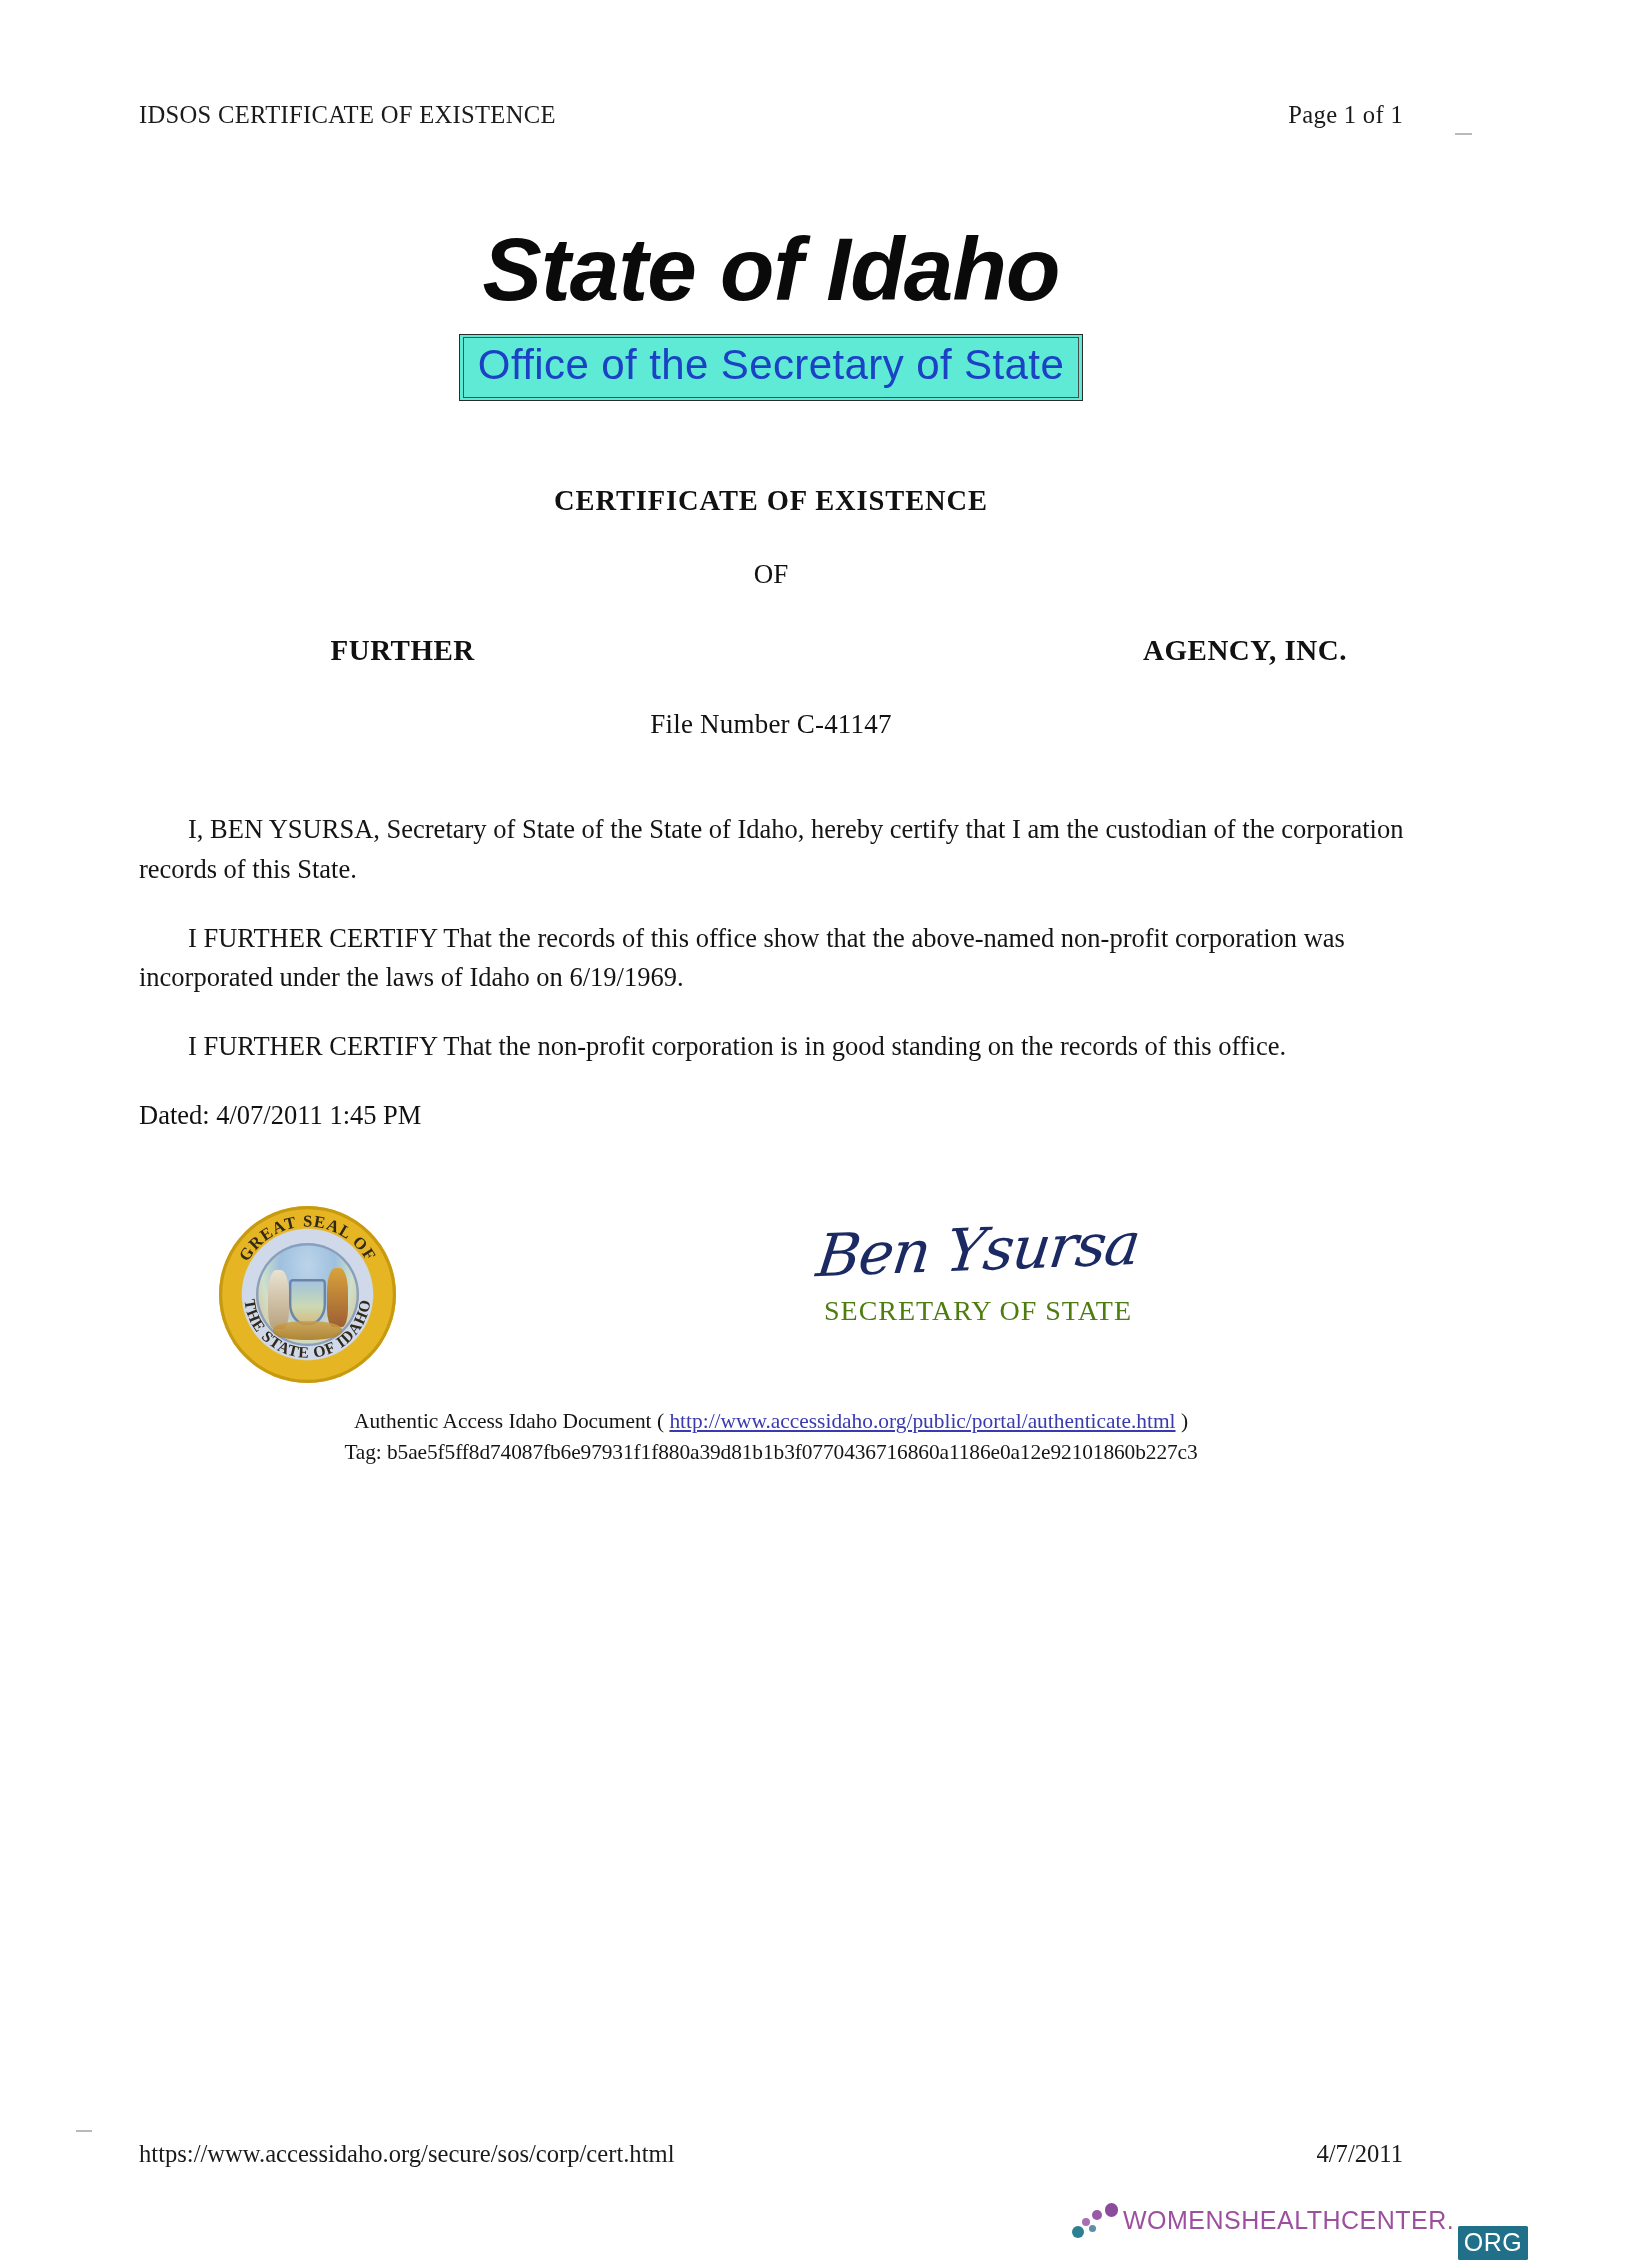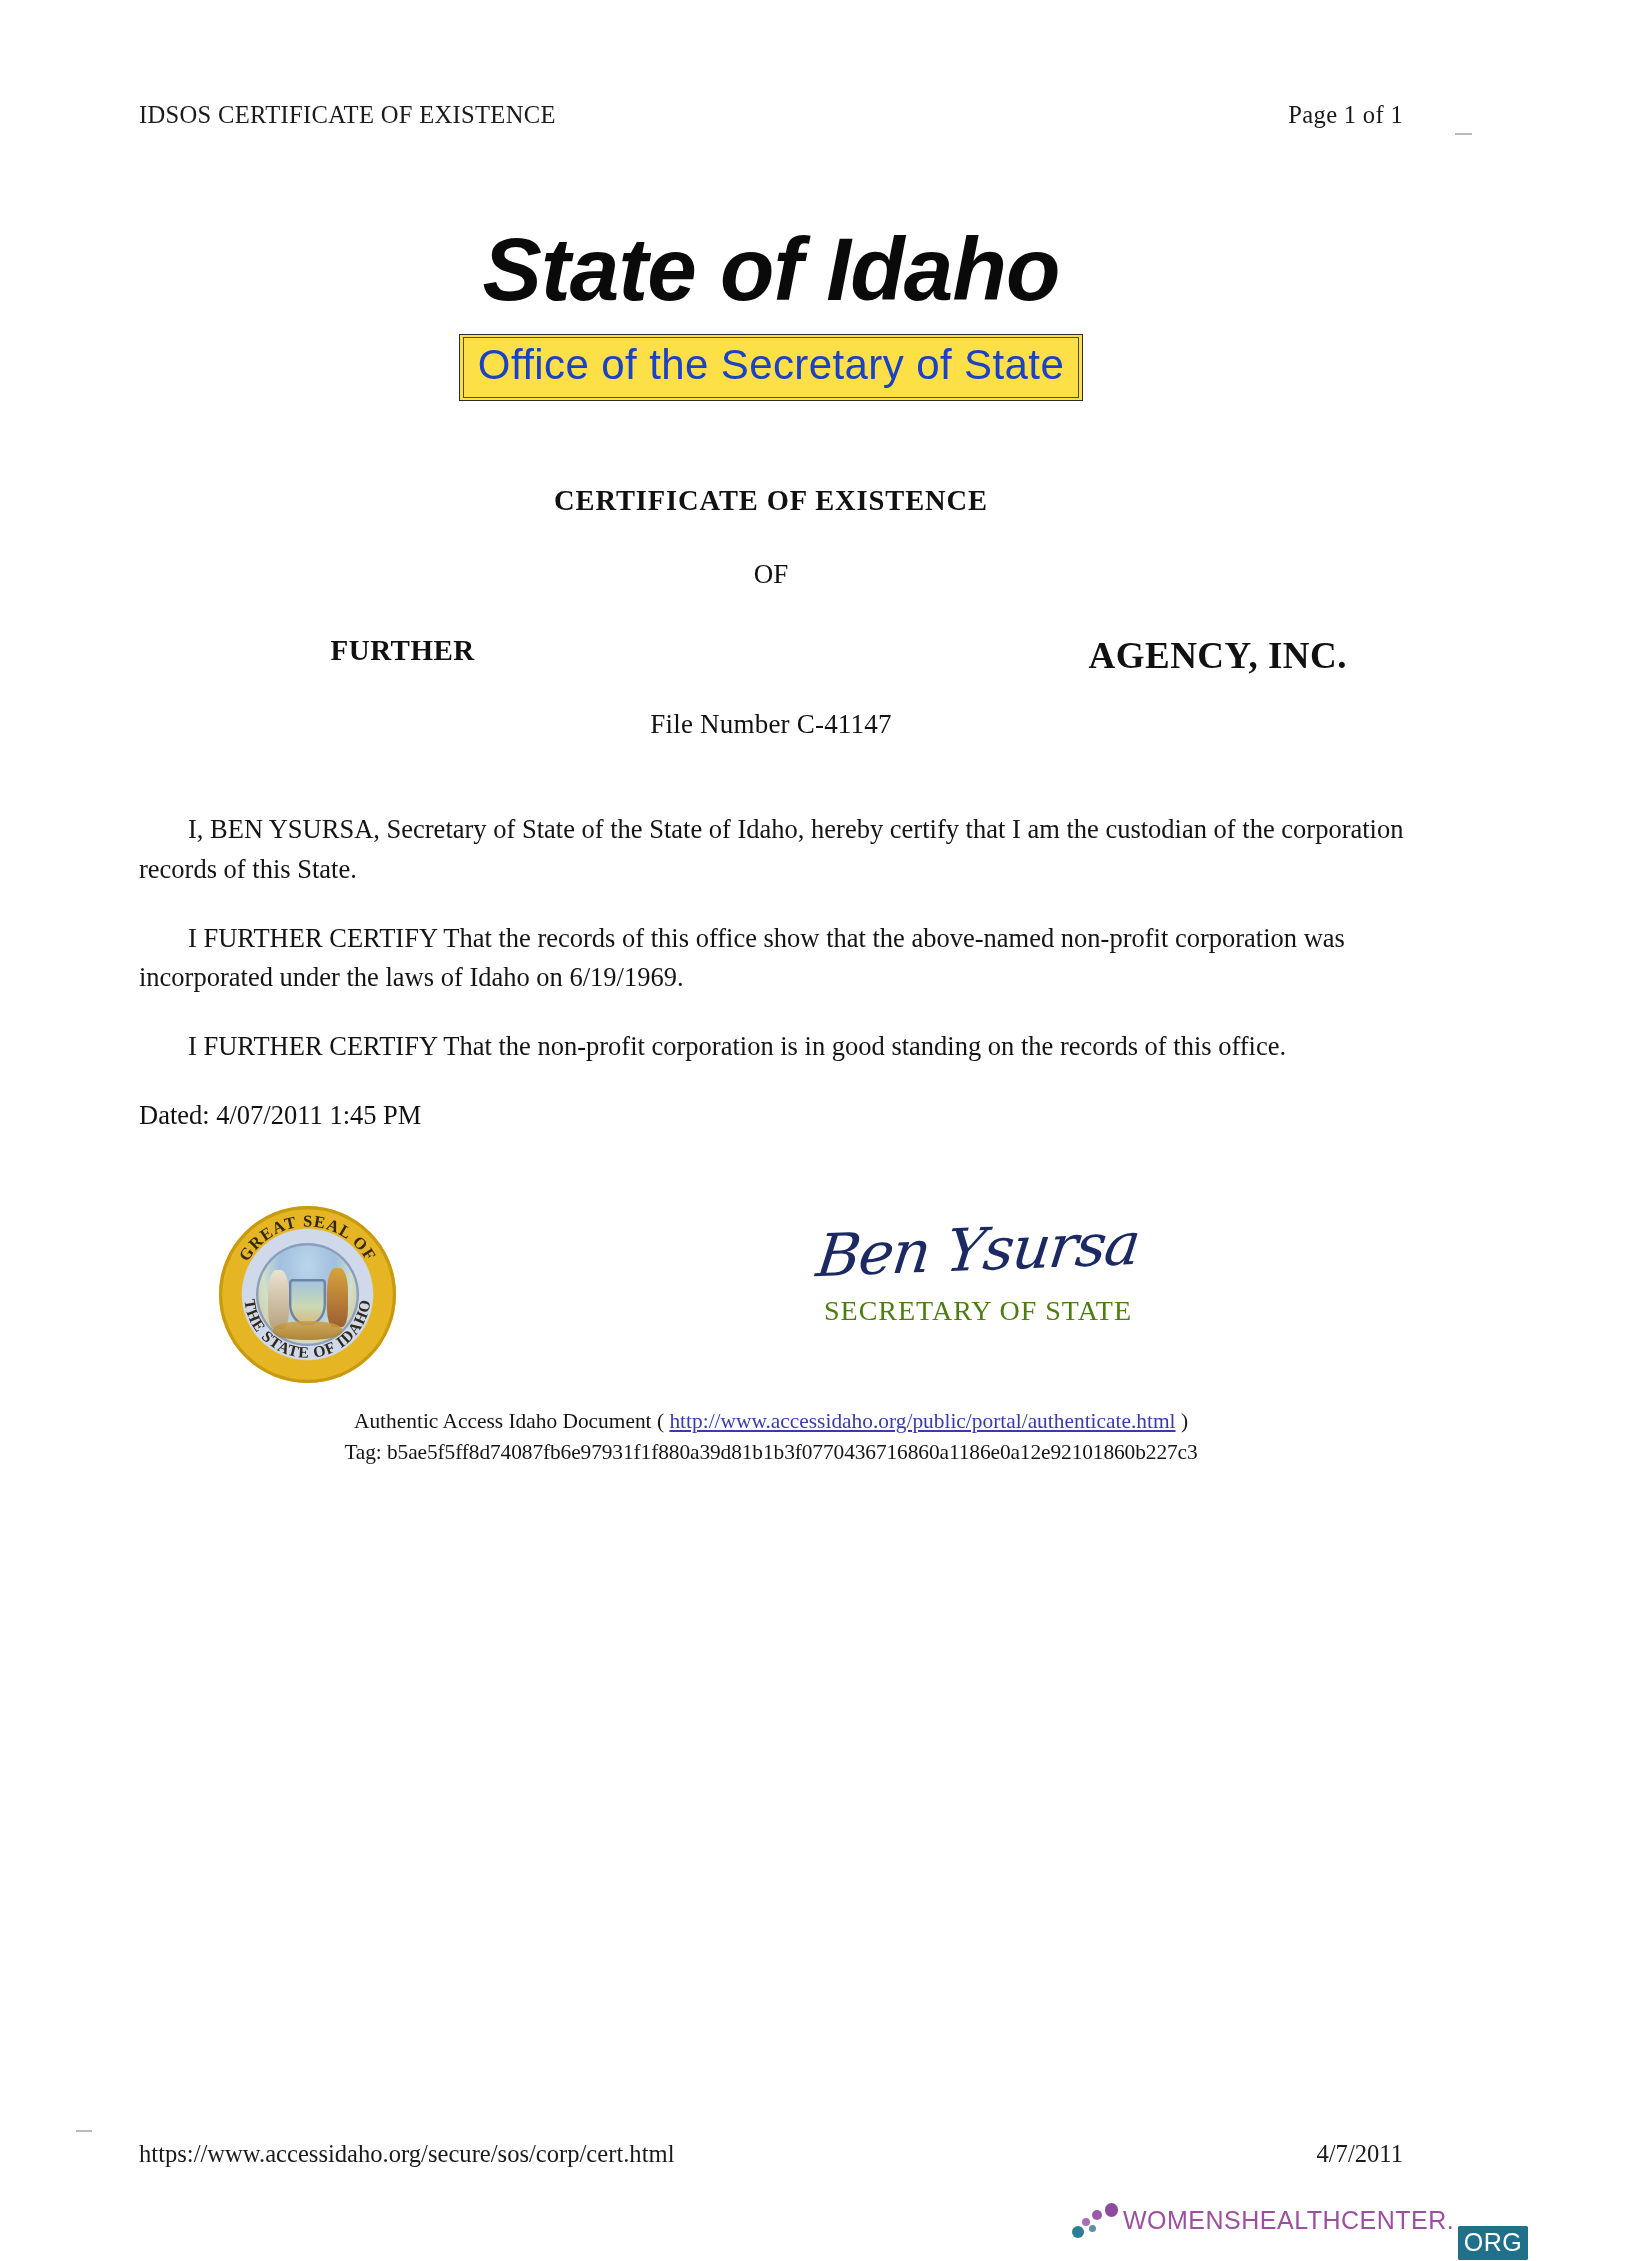"Office of the Secretary of" .office-box { background: #fde047 -> #5eead4 }
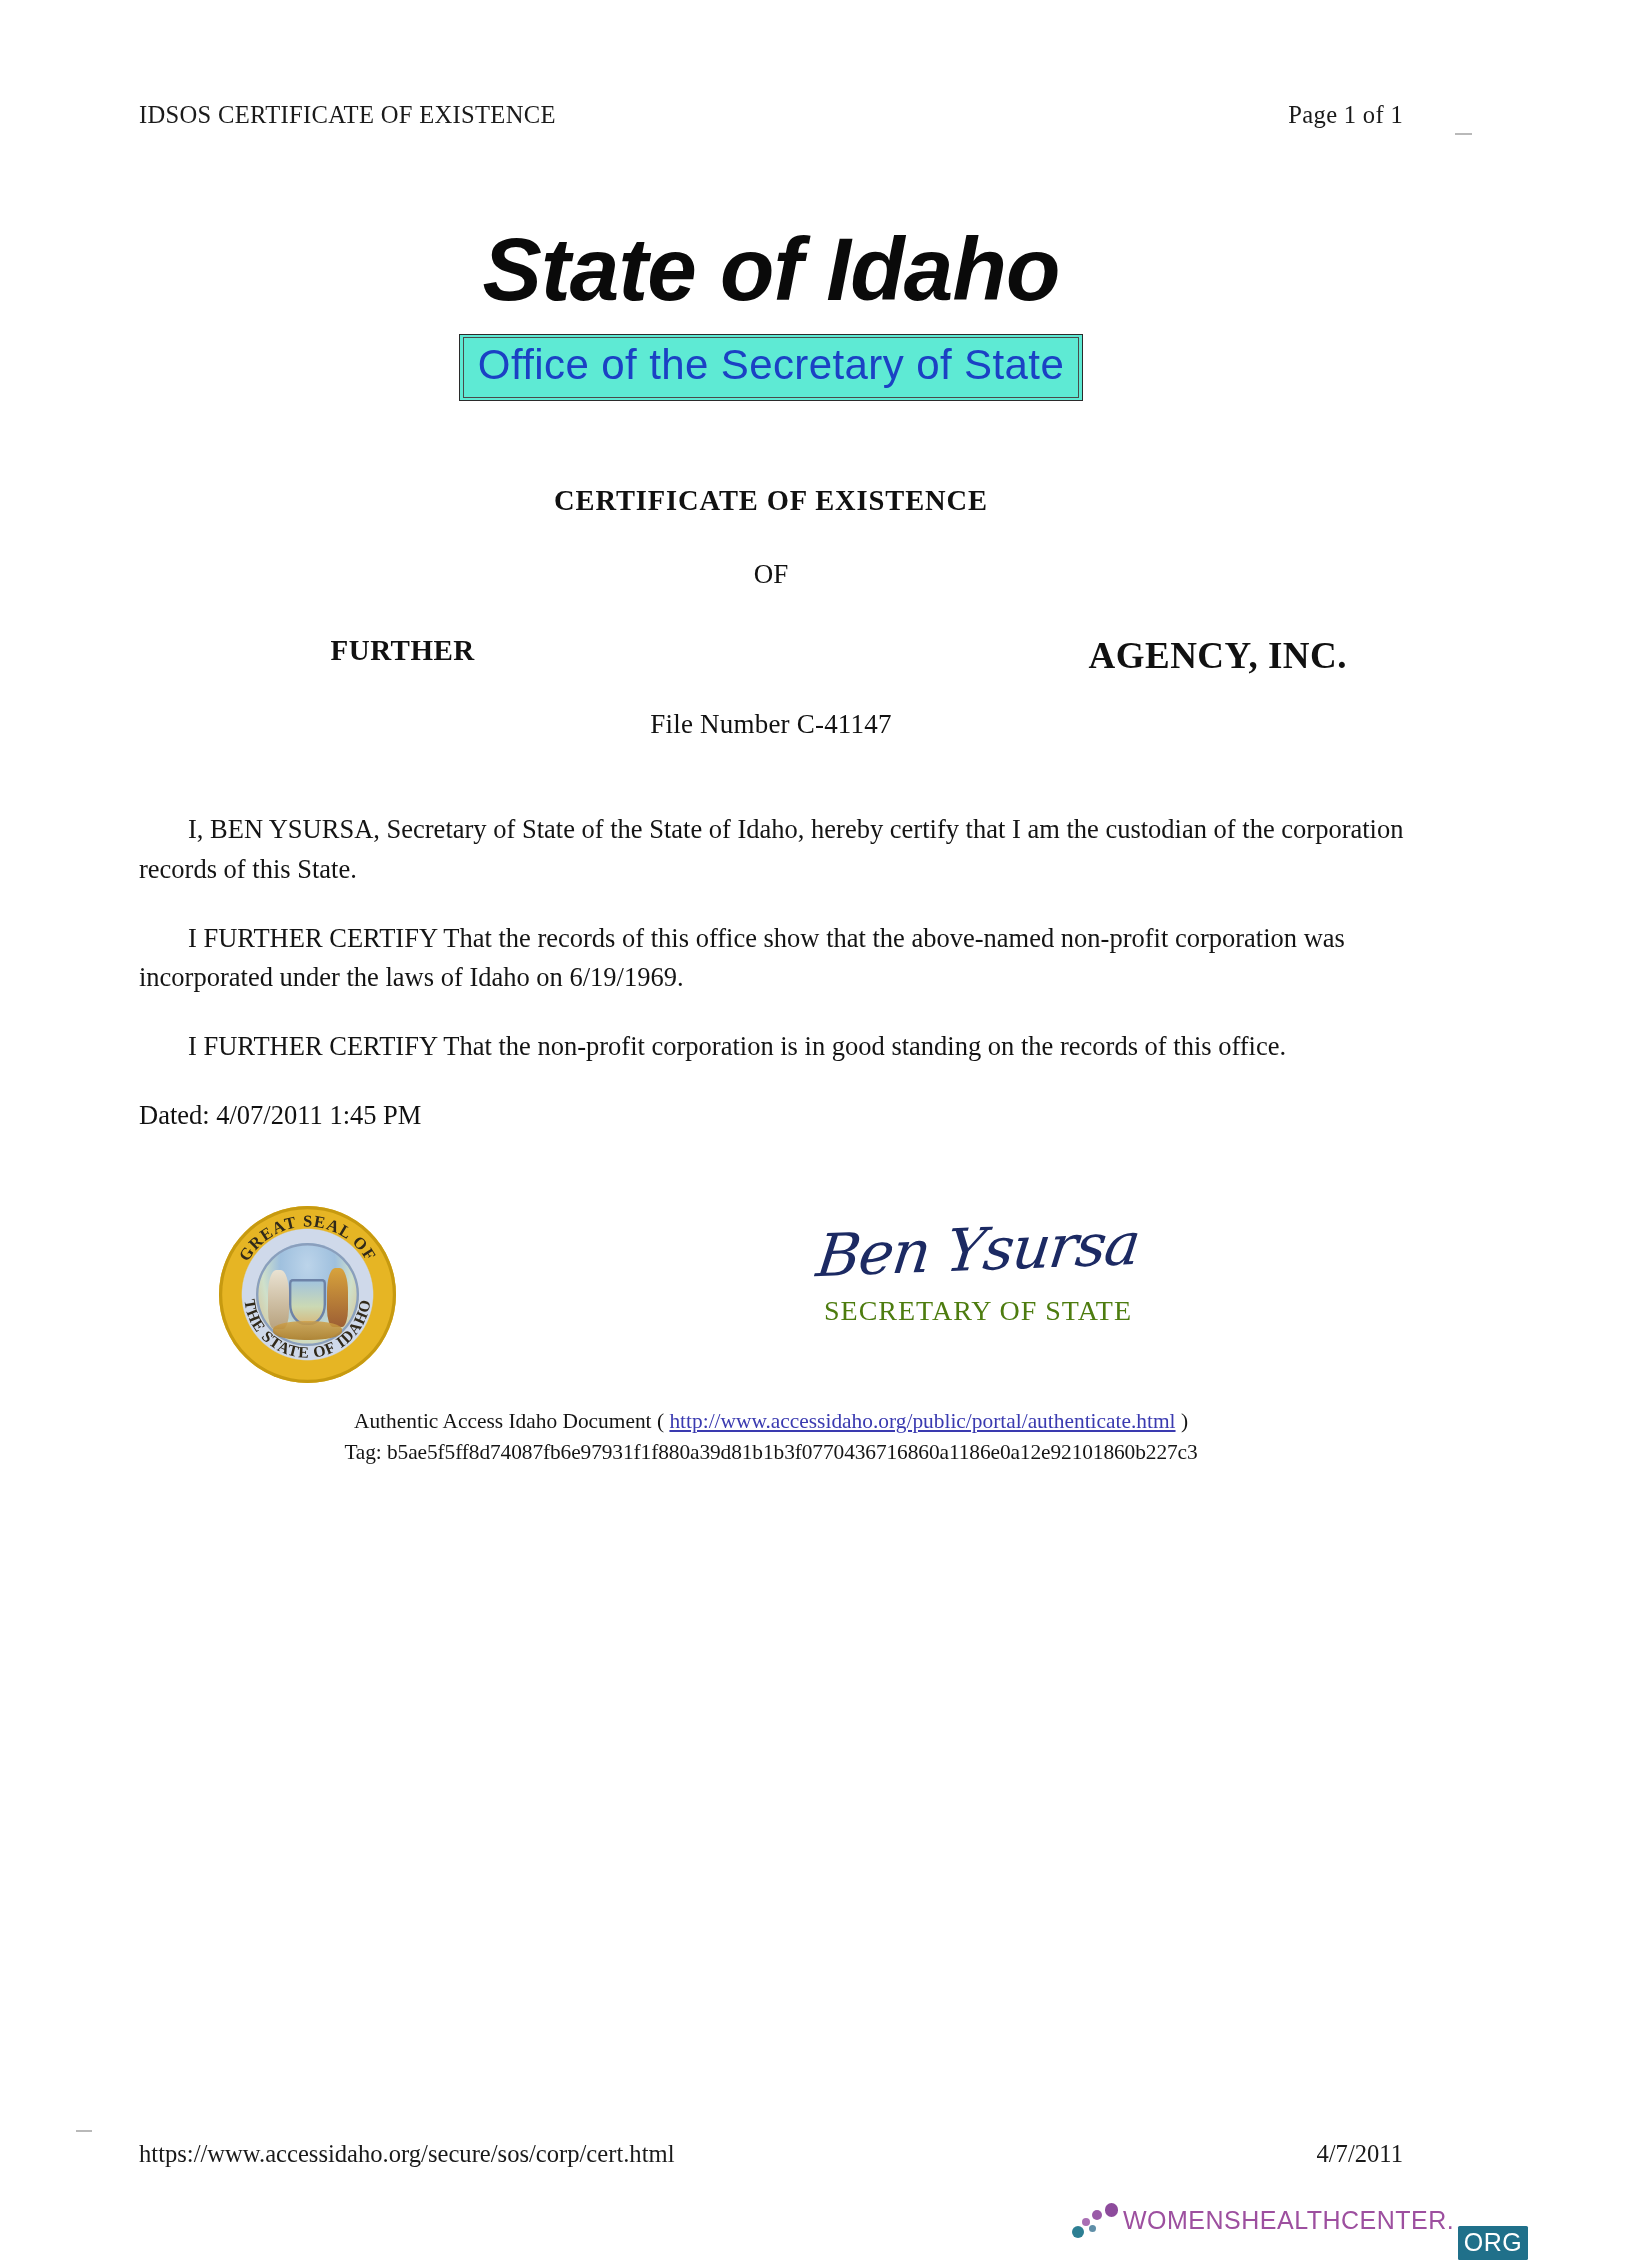"AGENCY, INC." .entity-right { font-size: 37px -> 29px }
